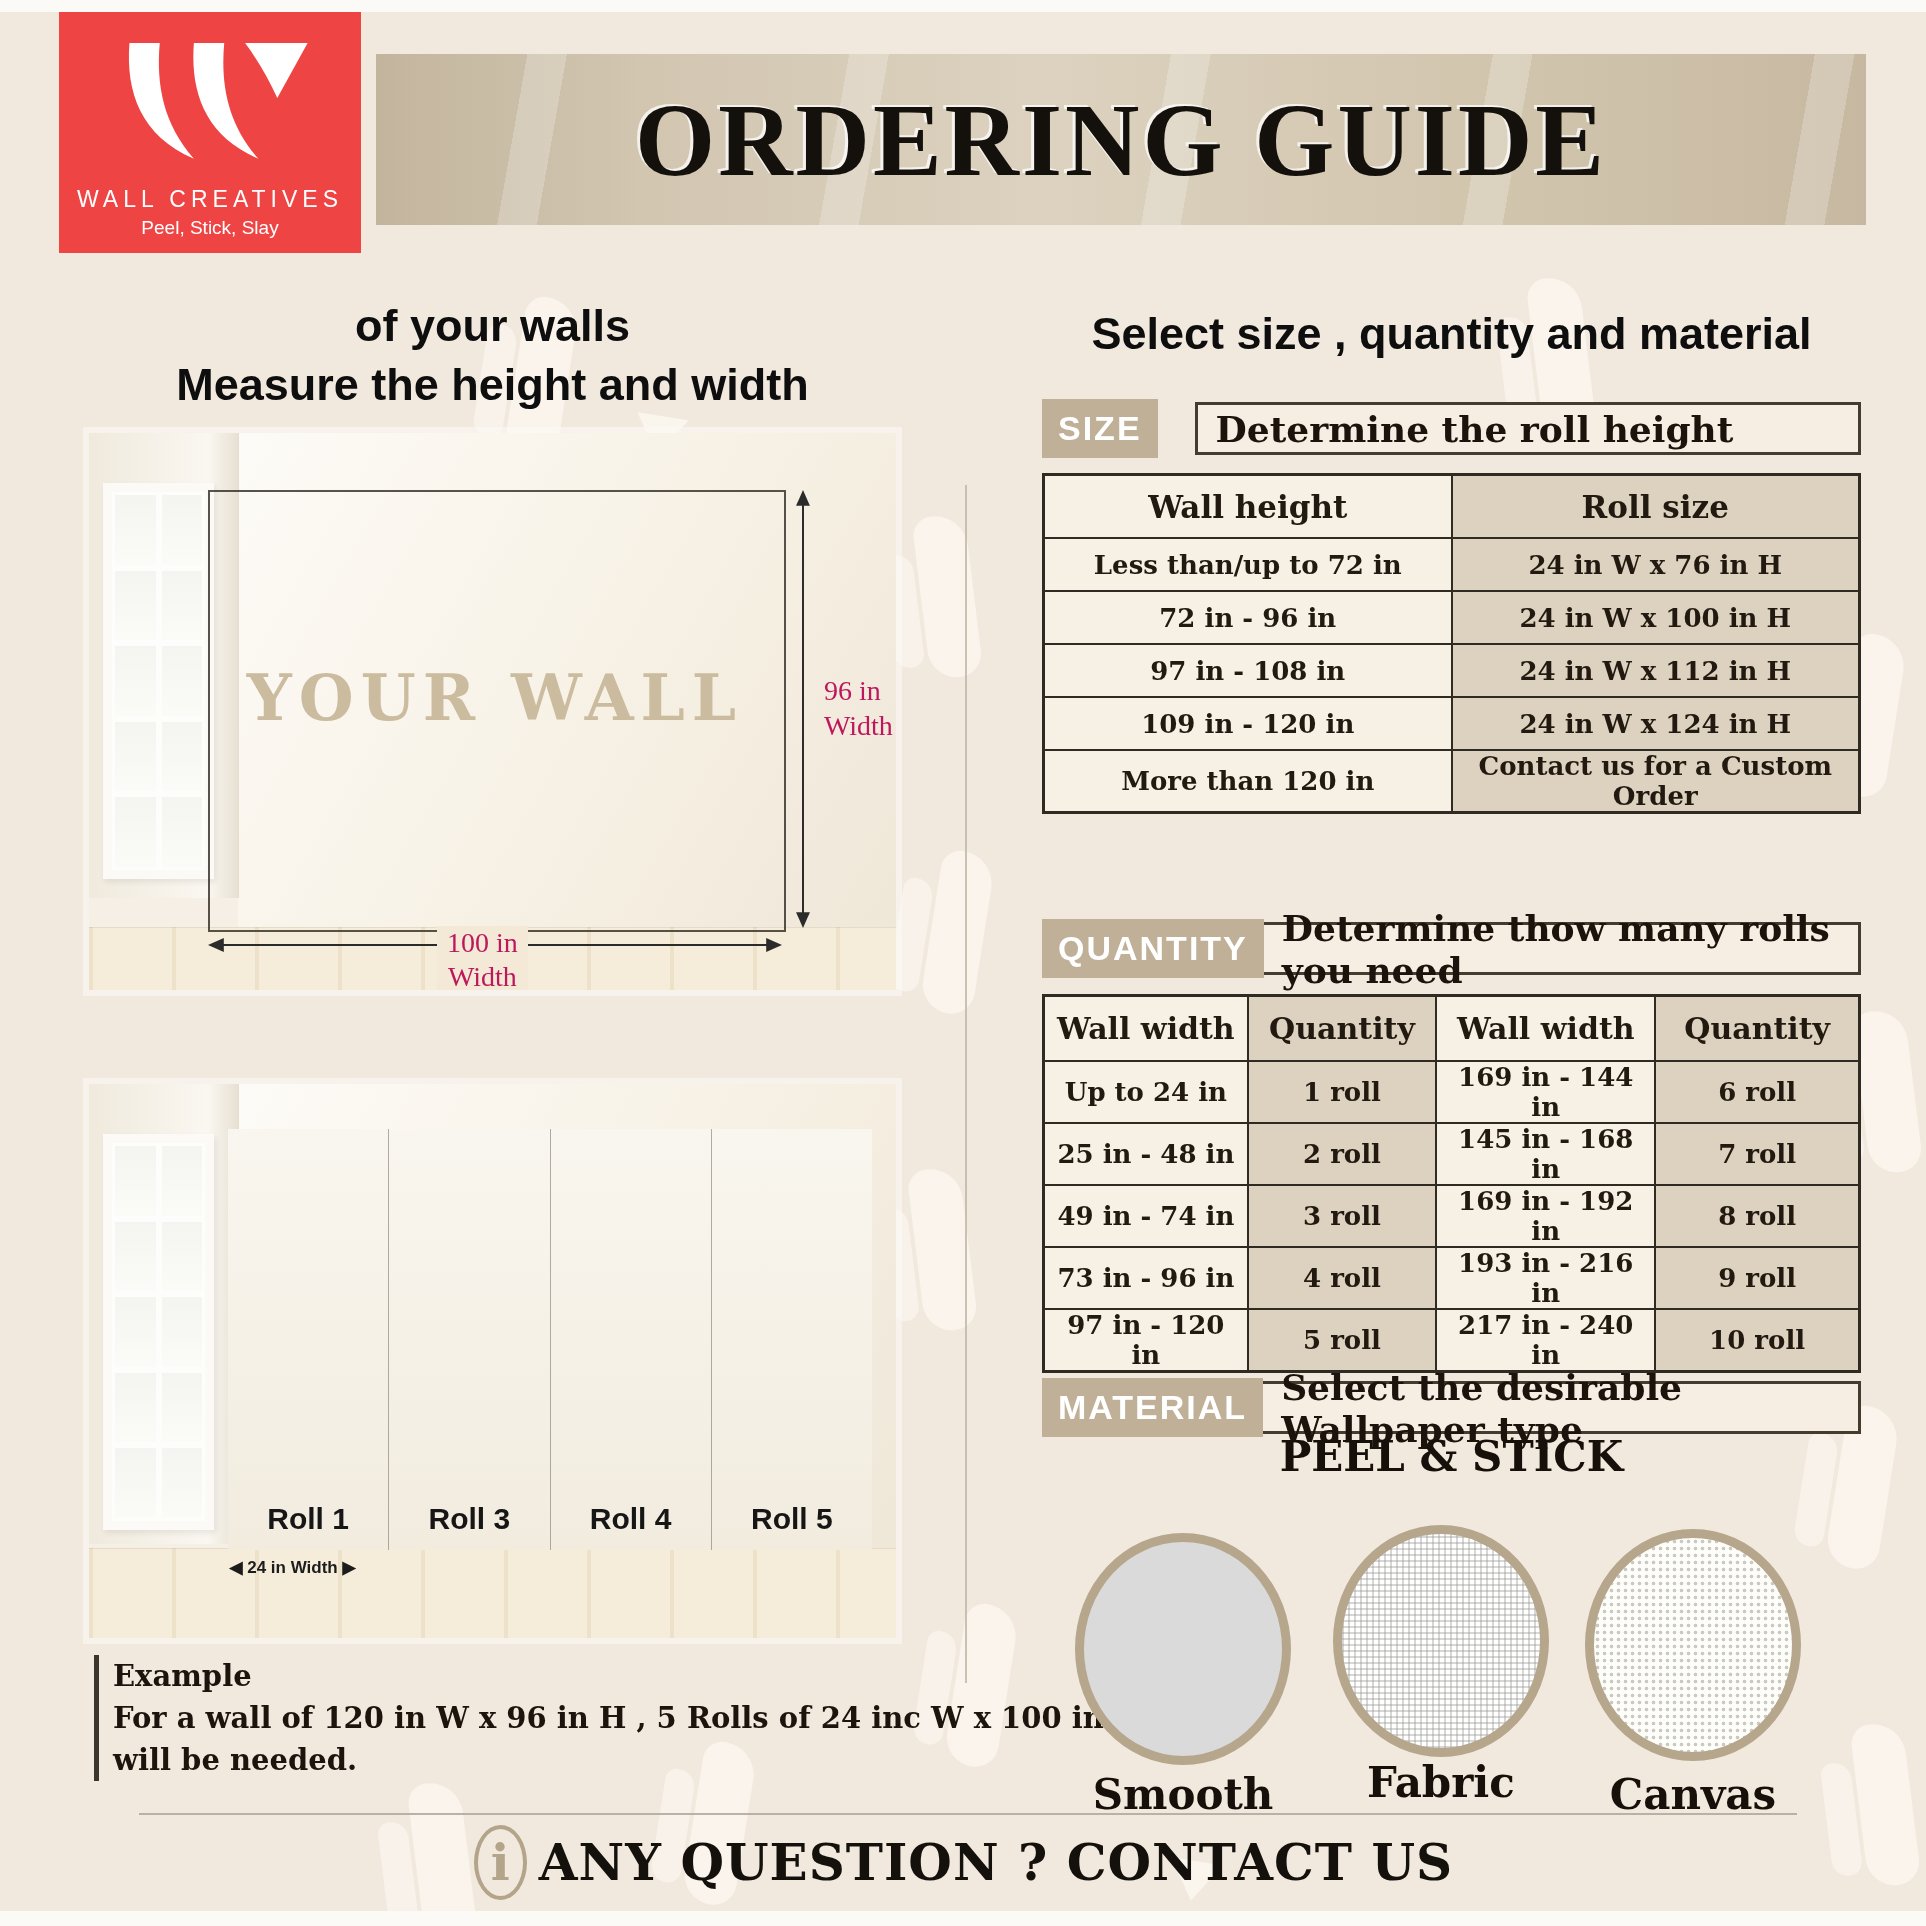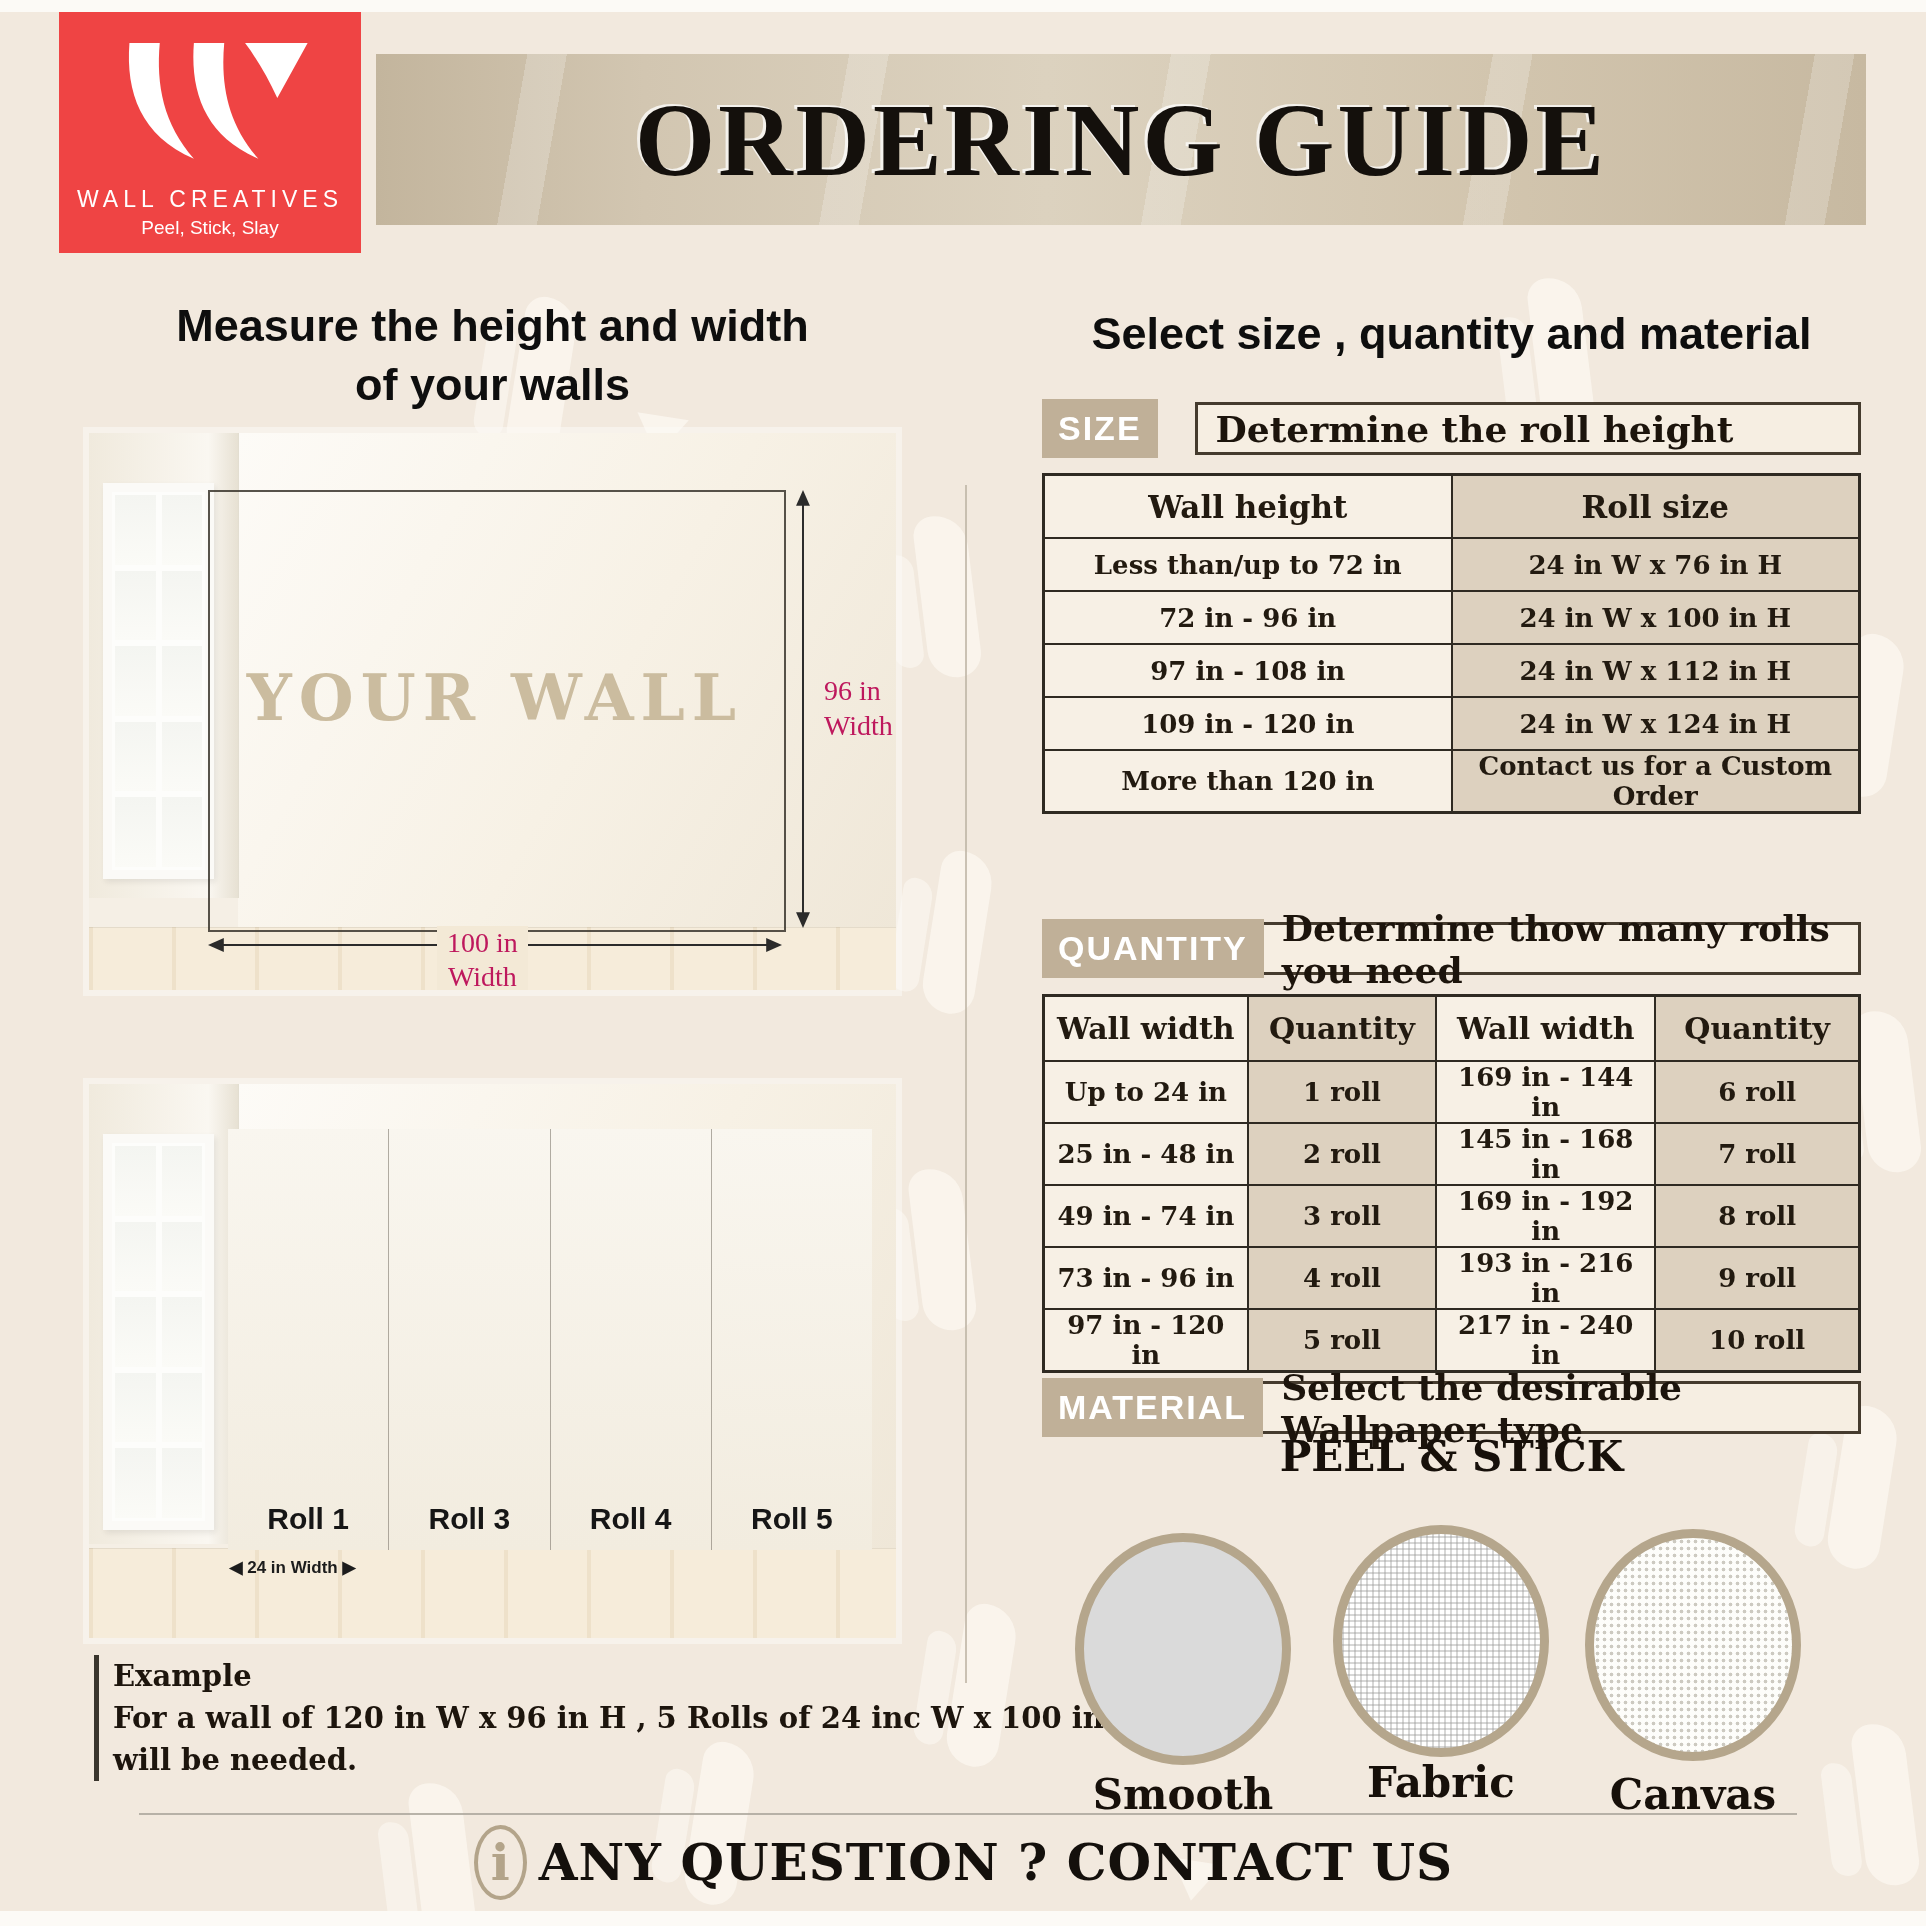"Measure the height and width" div { order: before "of your walls" -> after "of your walls" }
